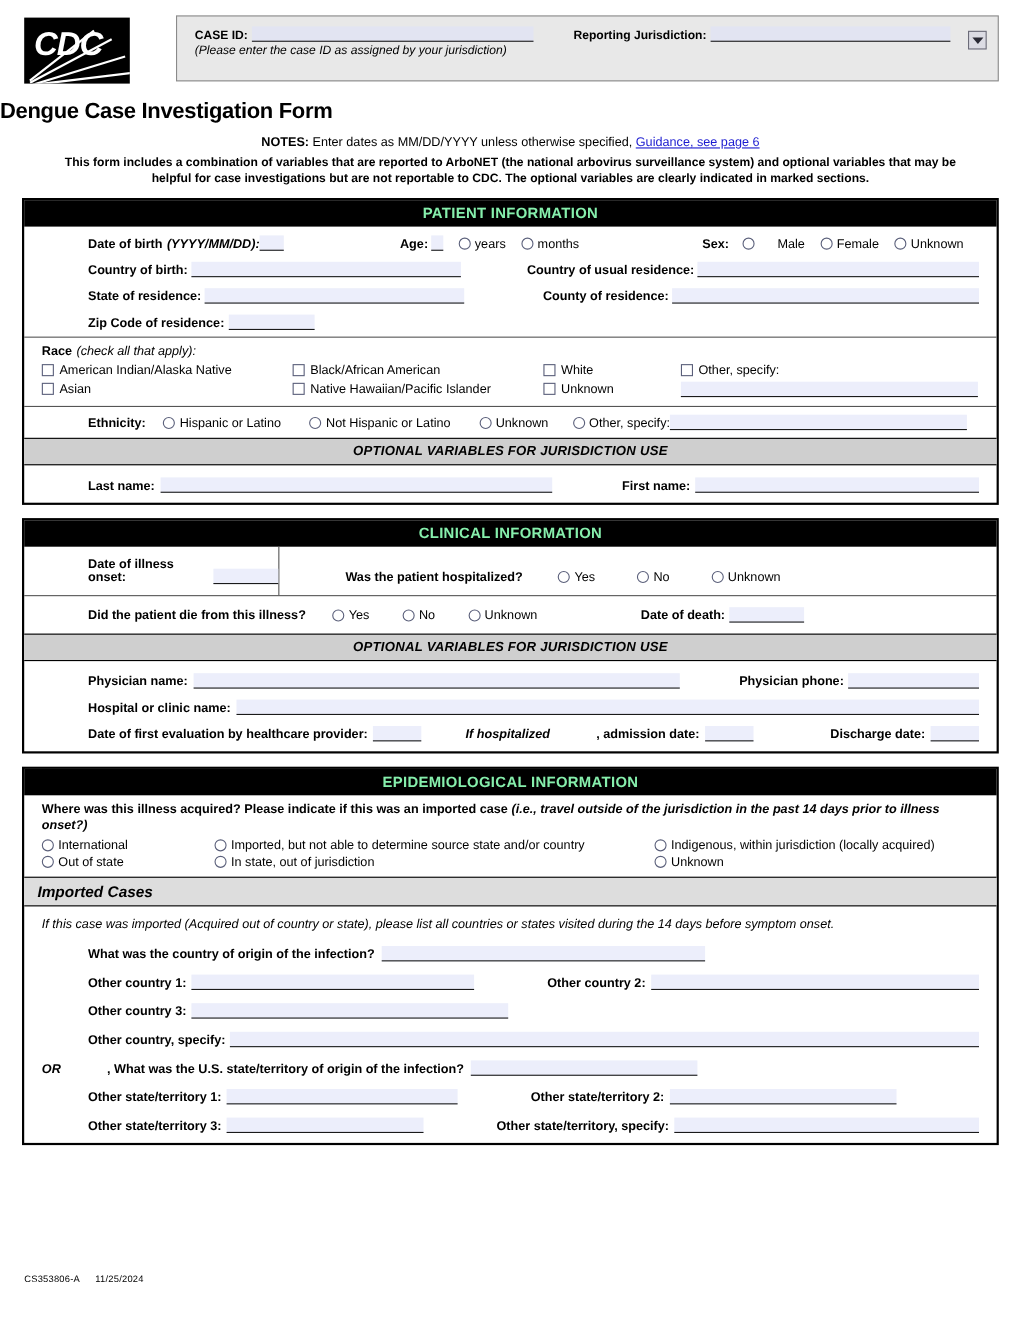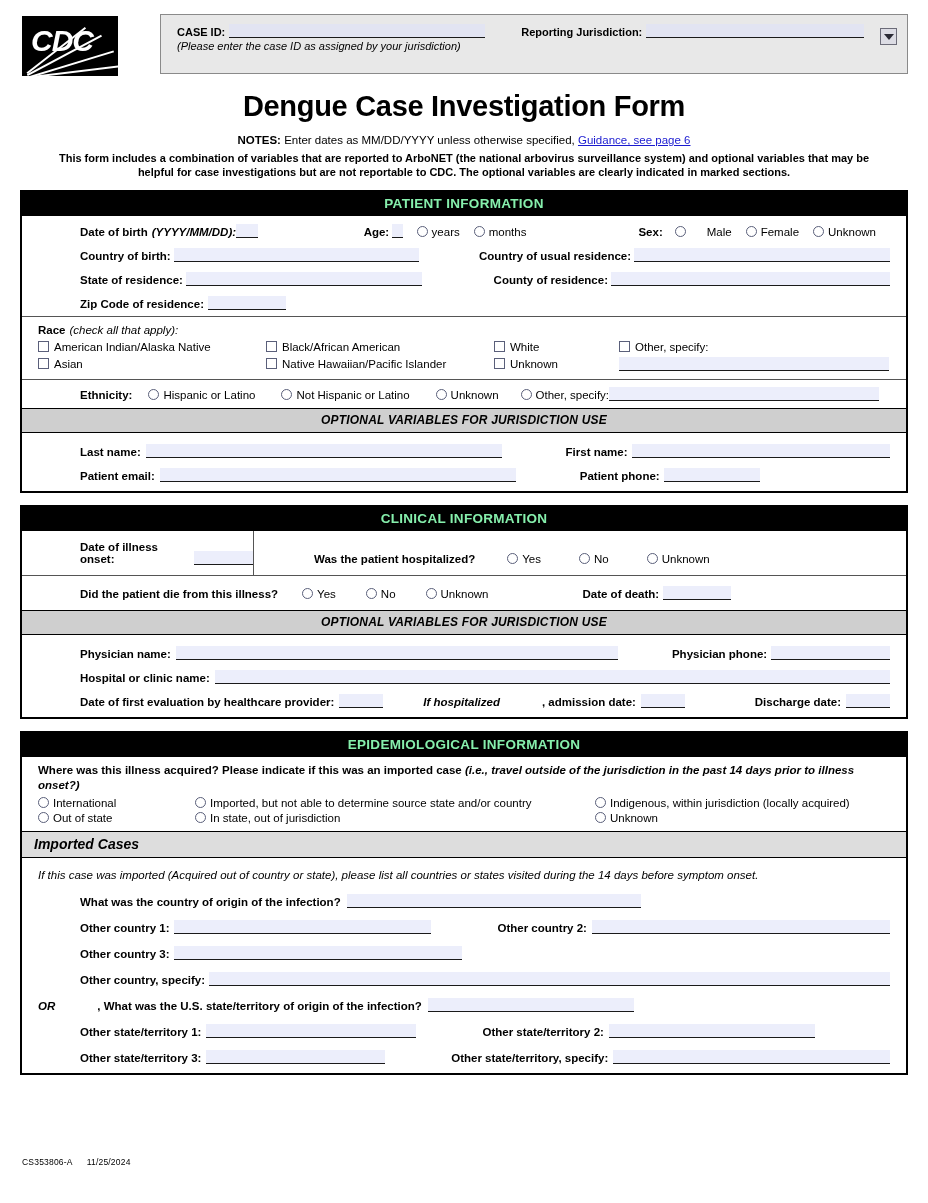"Dengue Case Investigation Form" .form-title { font-size: 29px -> 20px; text-align: center -> none }
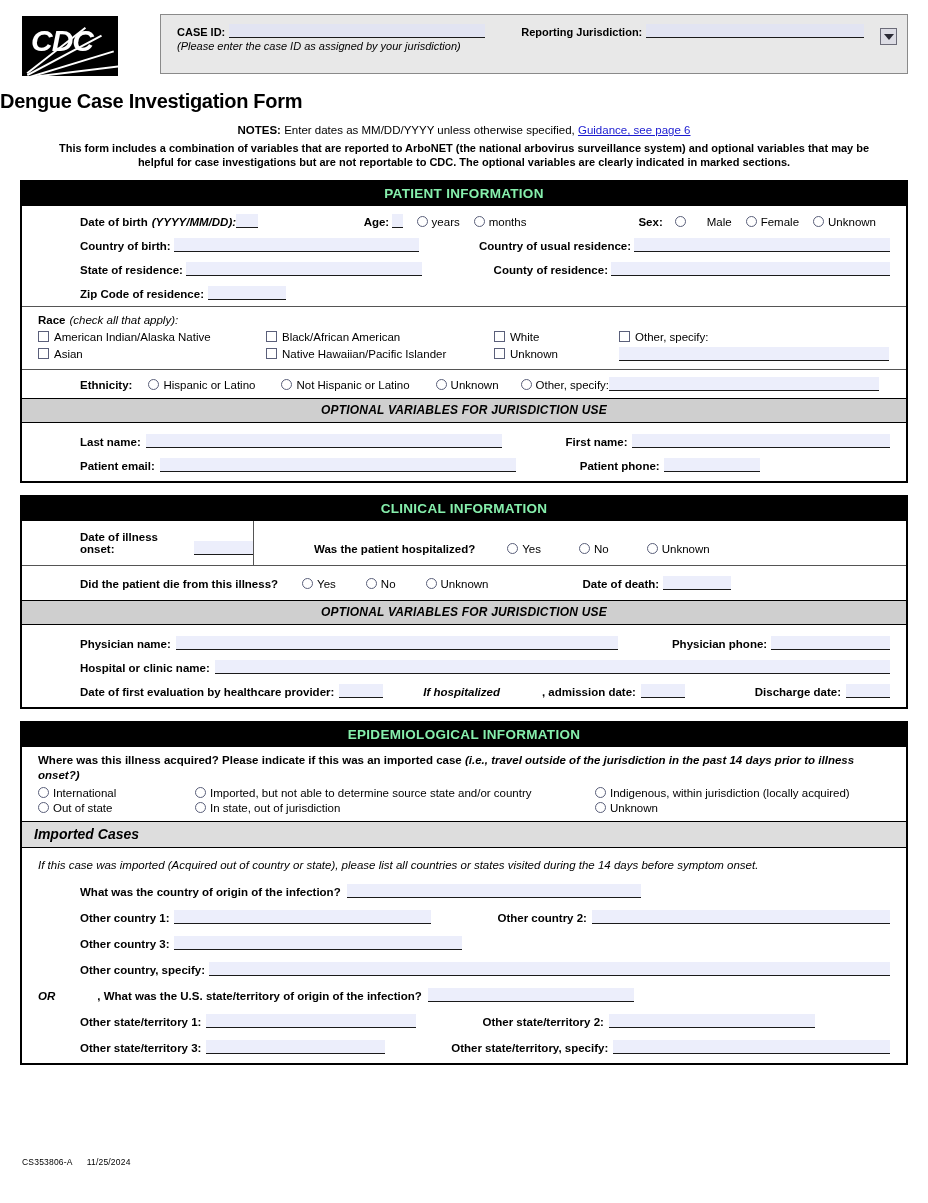"Patient email:" div.row { html: <div> <span>Patient email:</span> <span></span> <span>Patient phone:</span> <span></span> </div> -> none }
